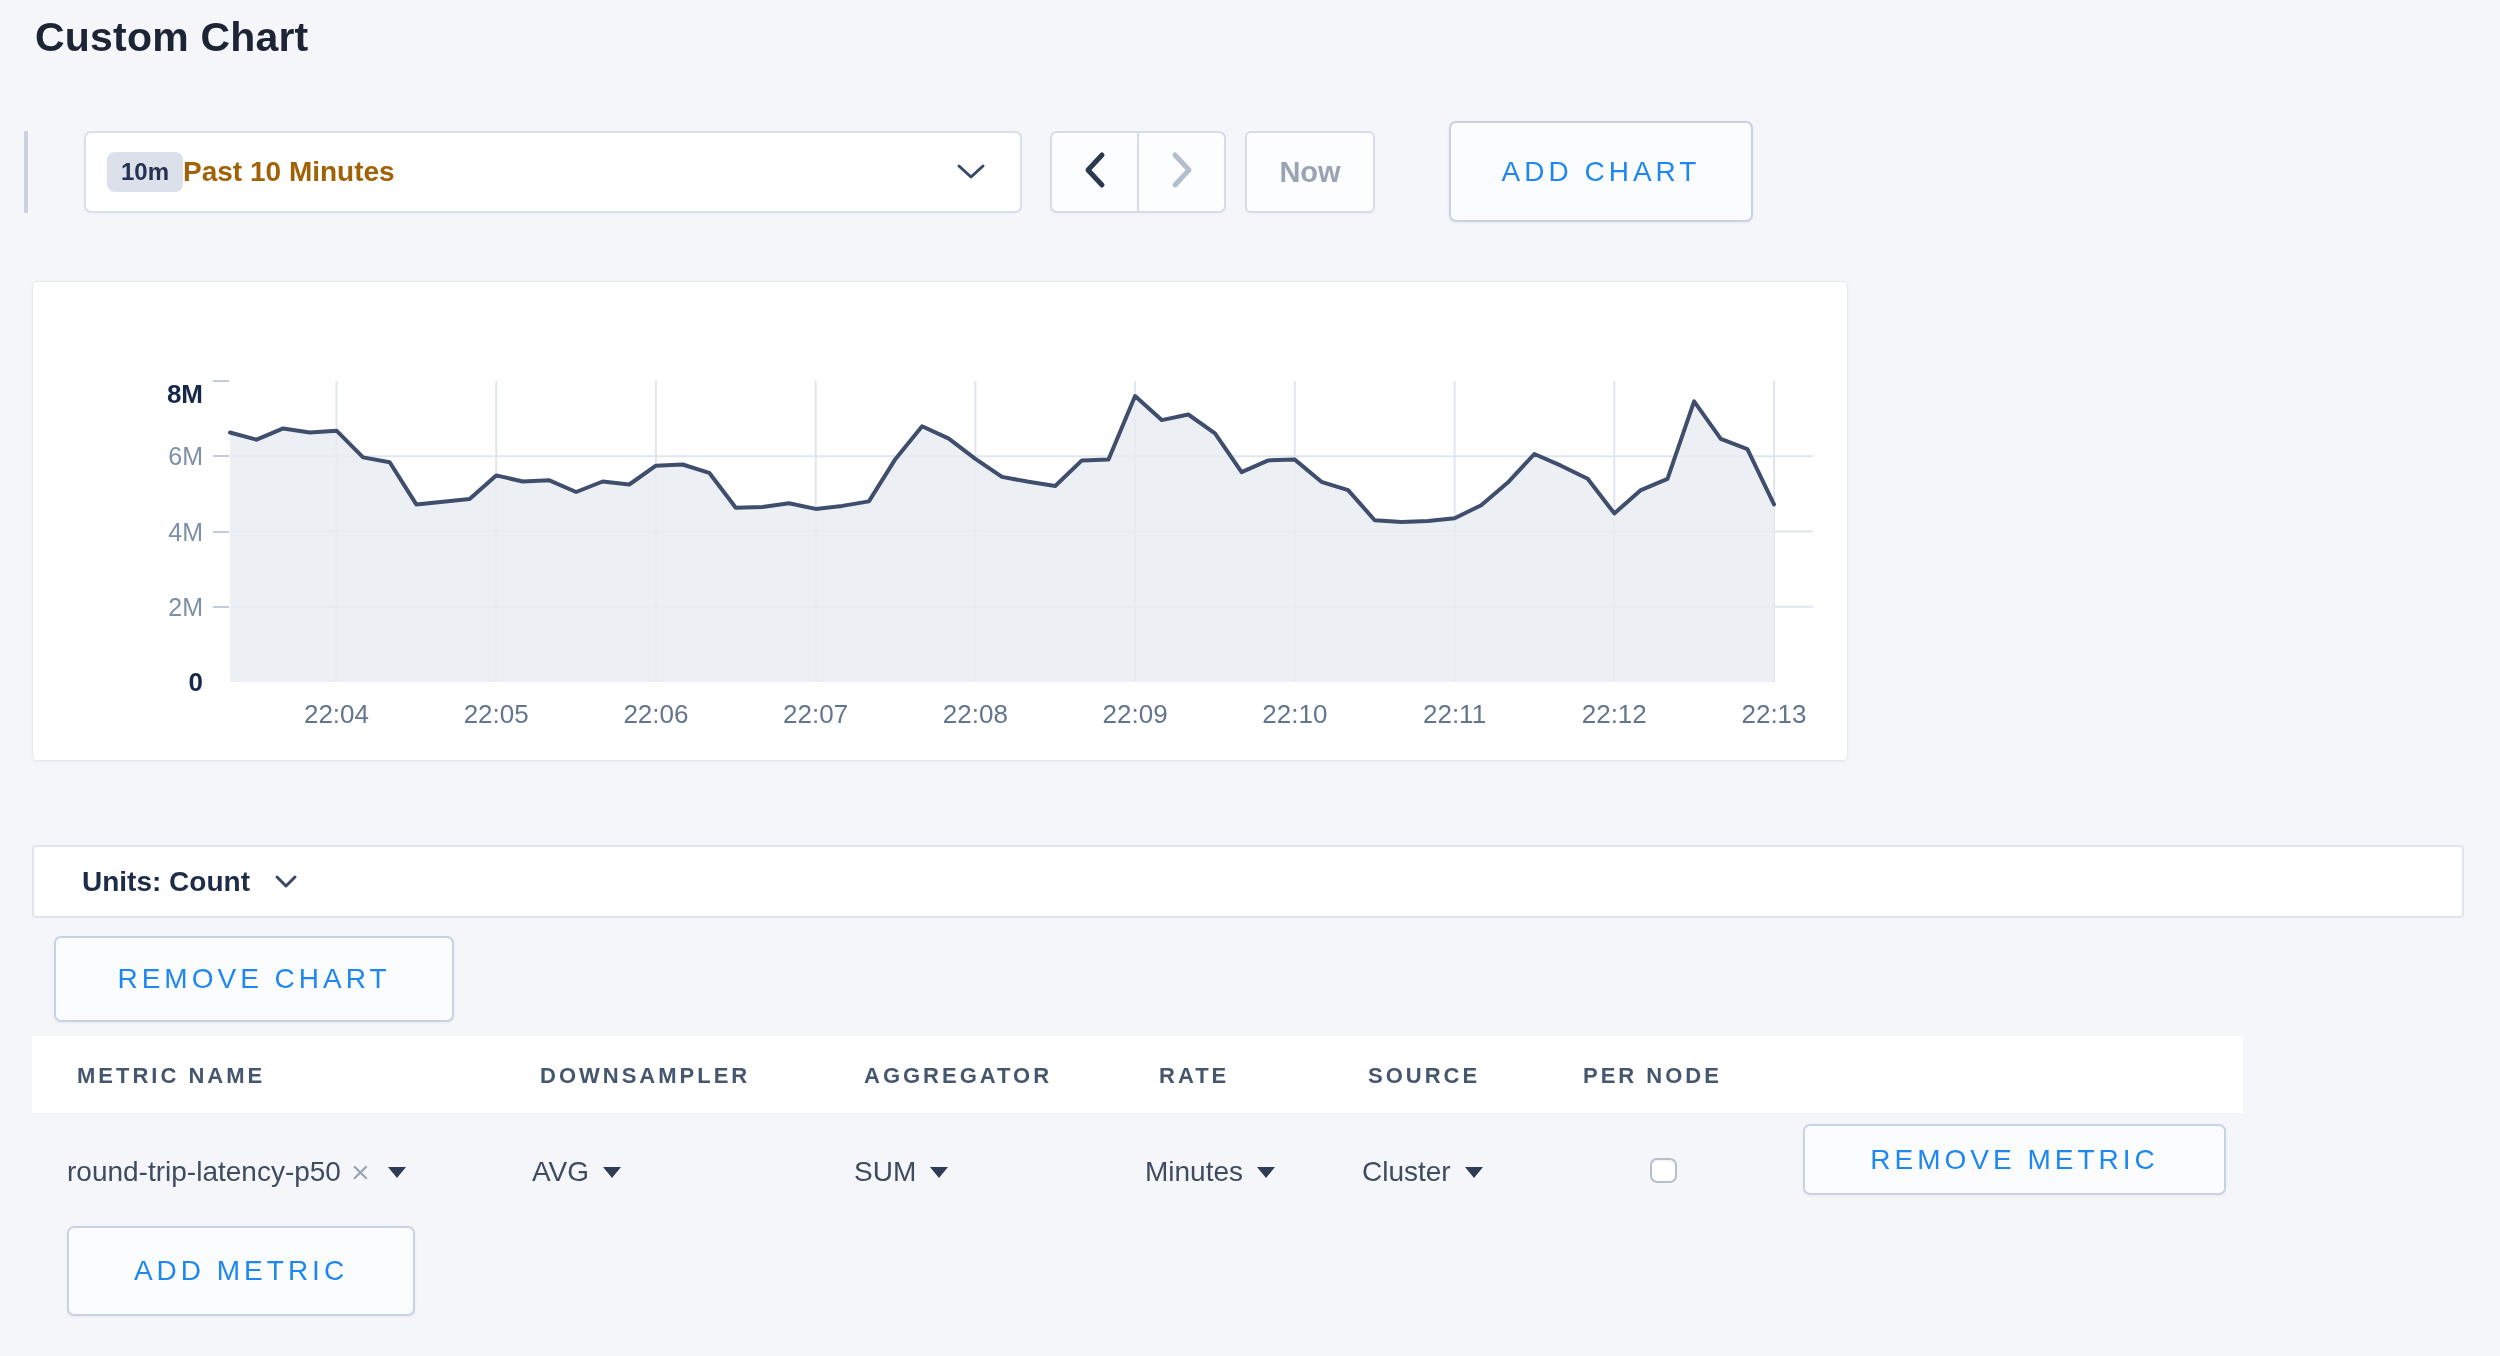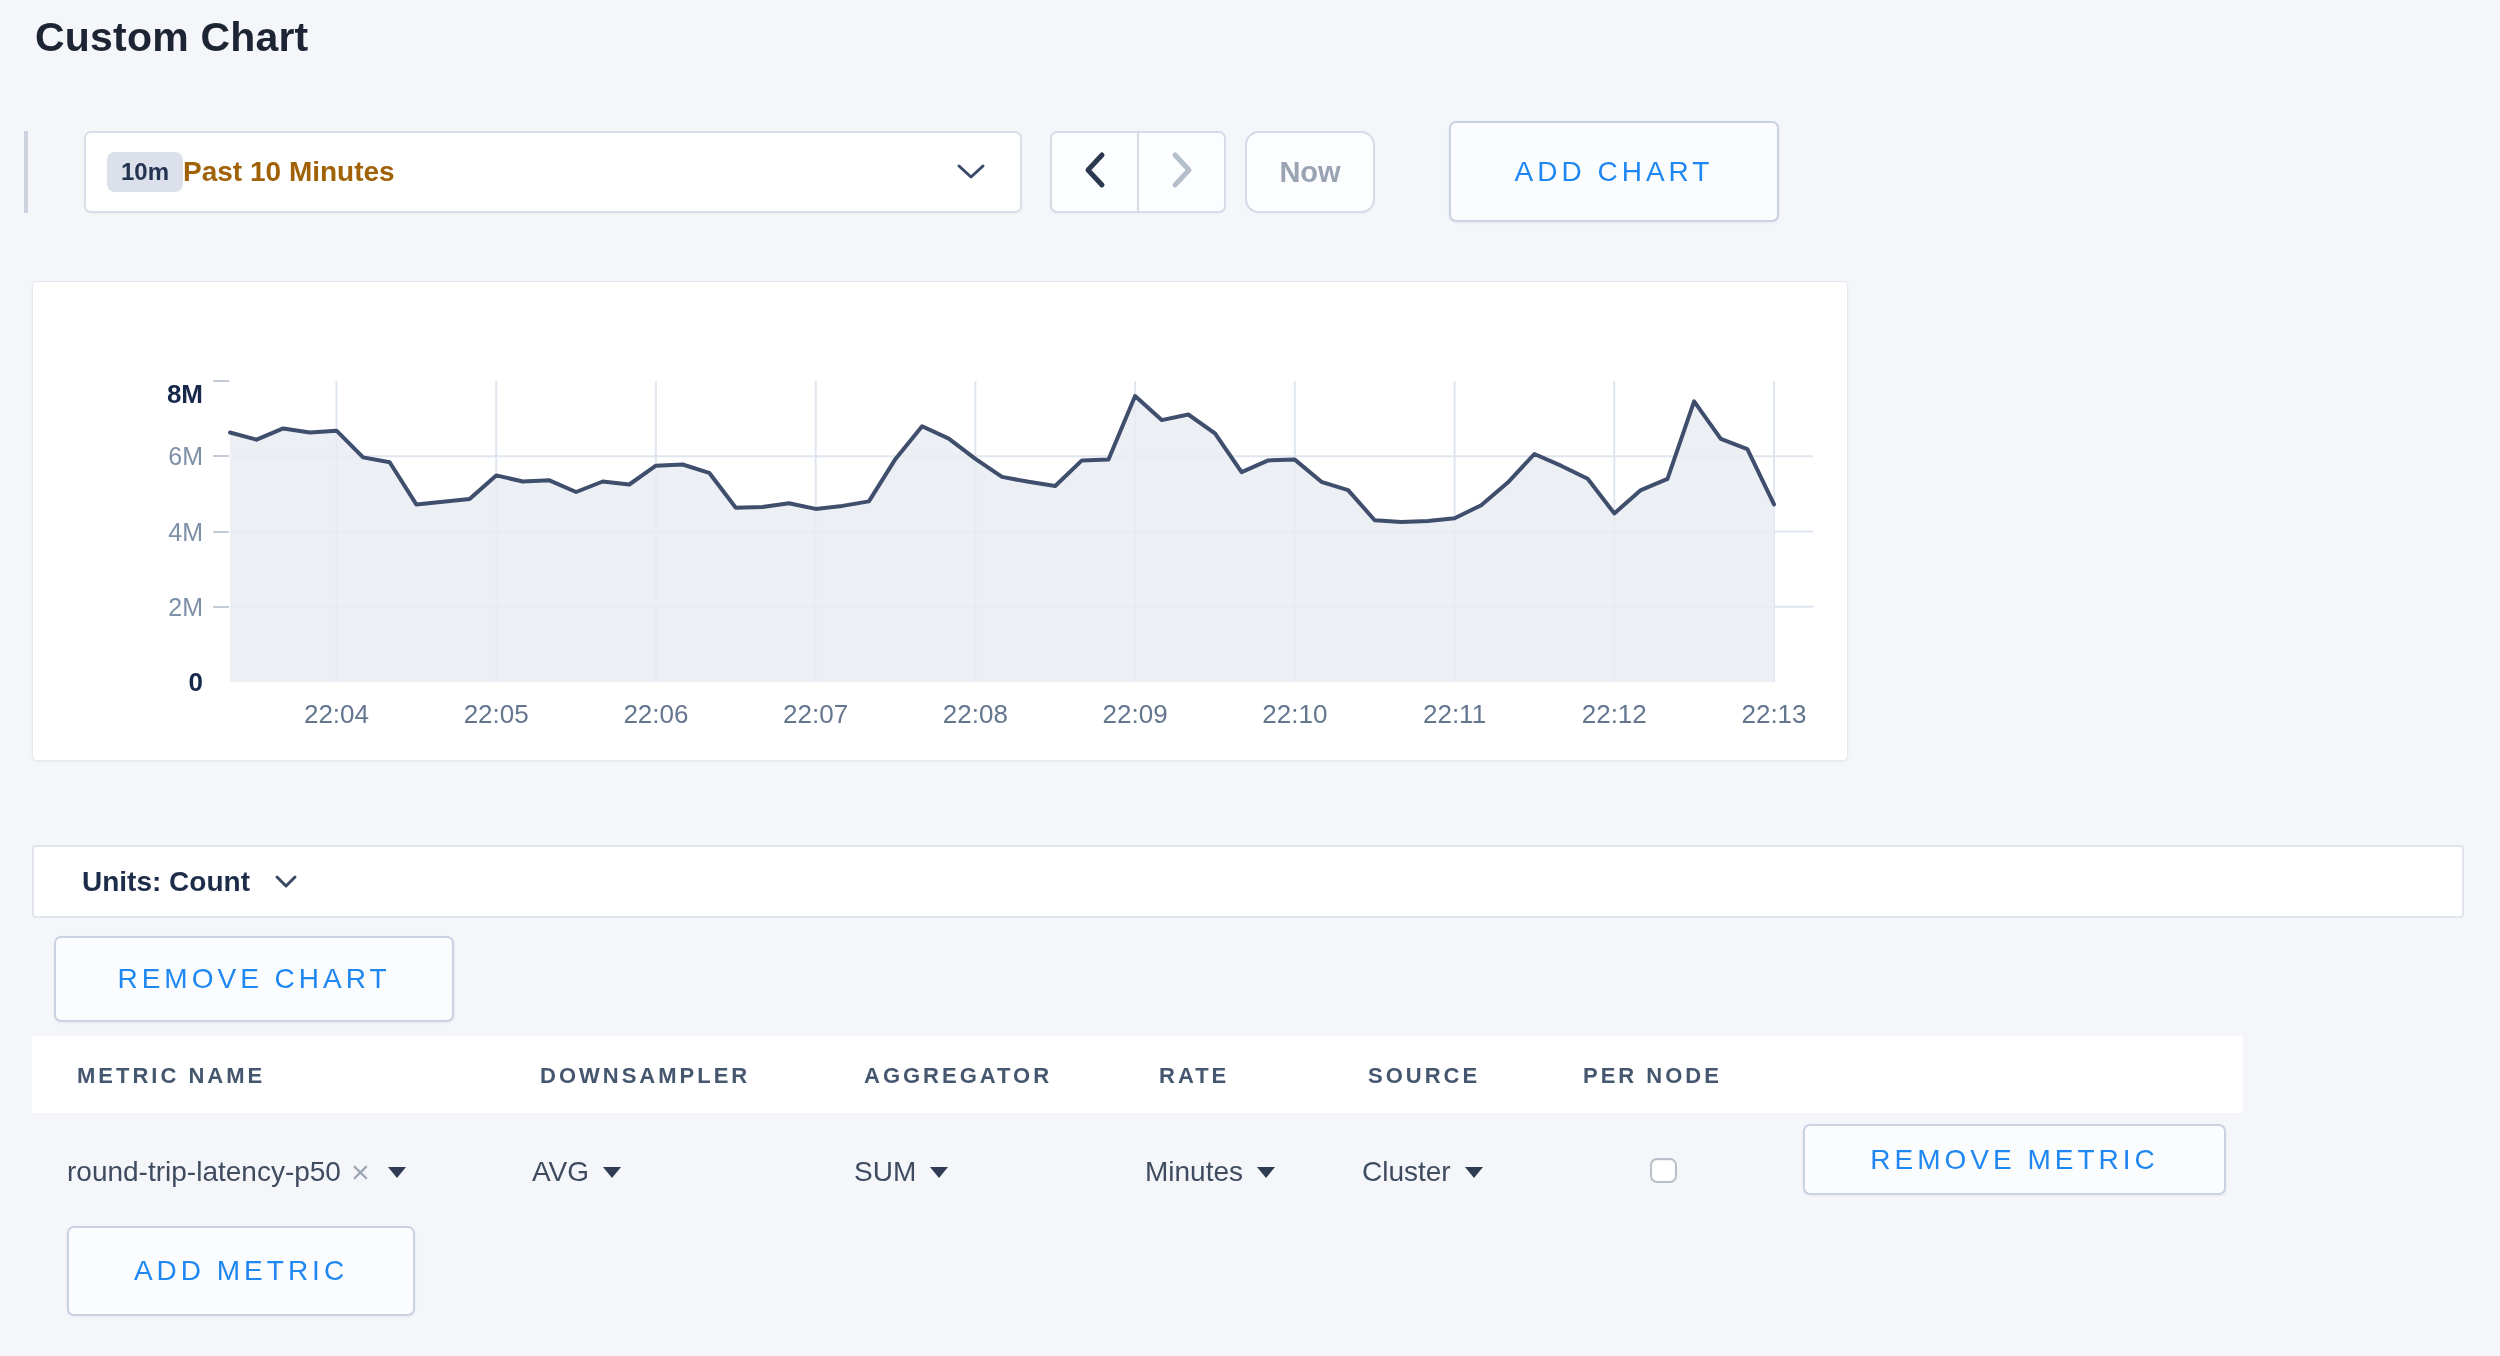"Now" .now-btn { border-radius: 14px -> 6px }
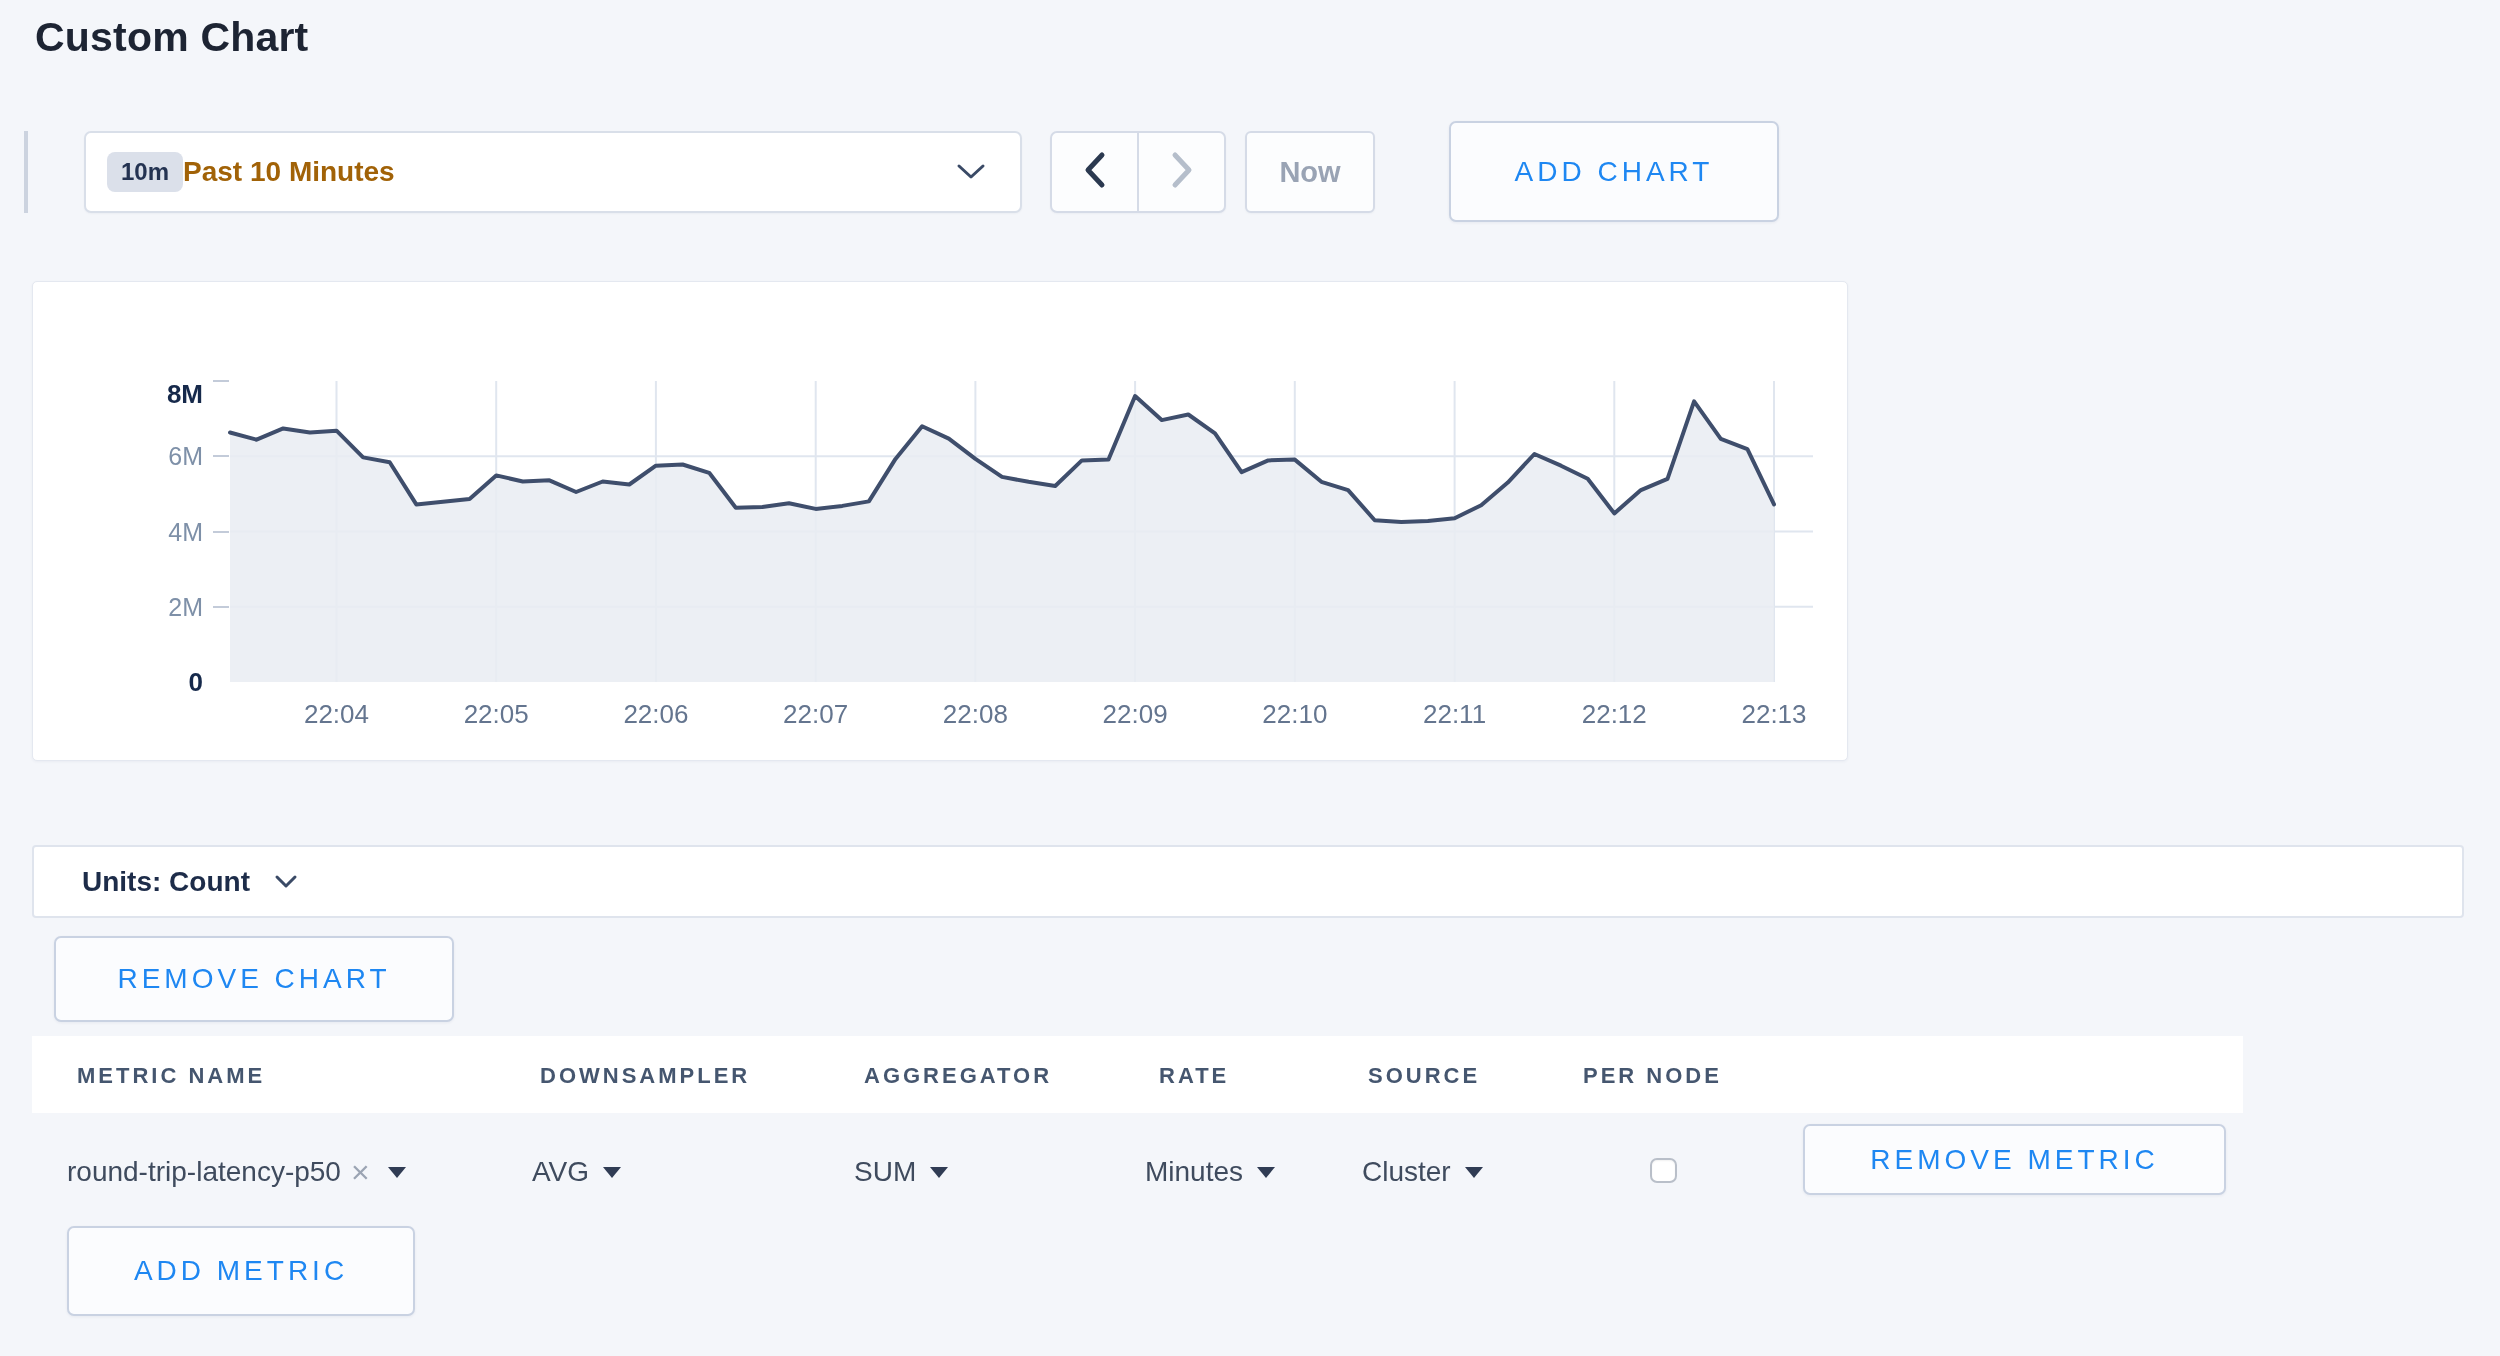"ADD CHART" .add-chart-btn { width: 330px -> 304px }
